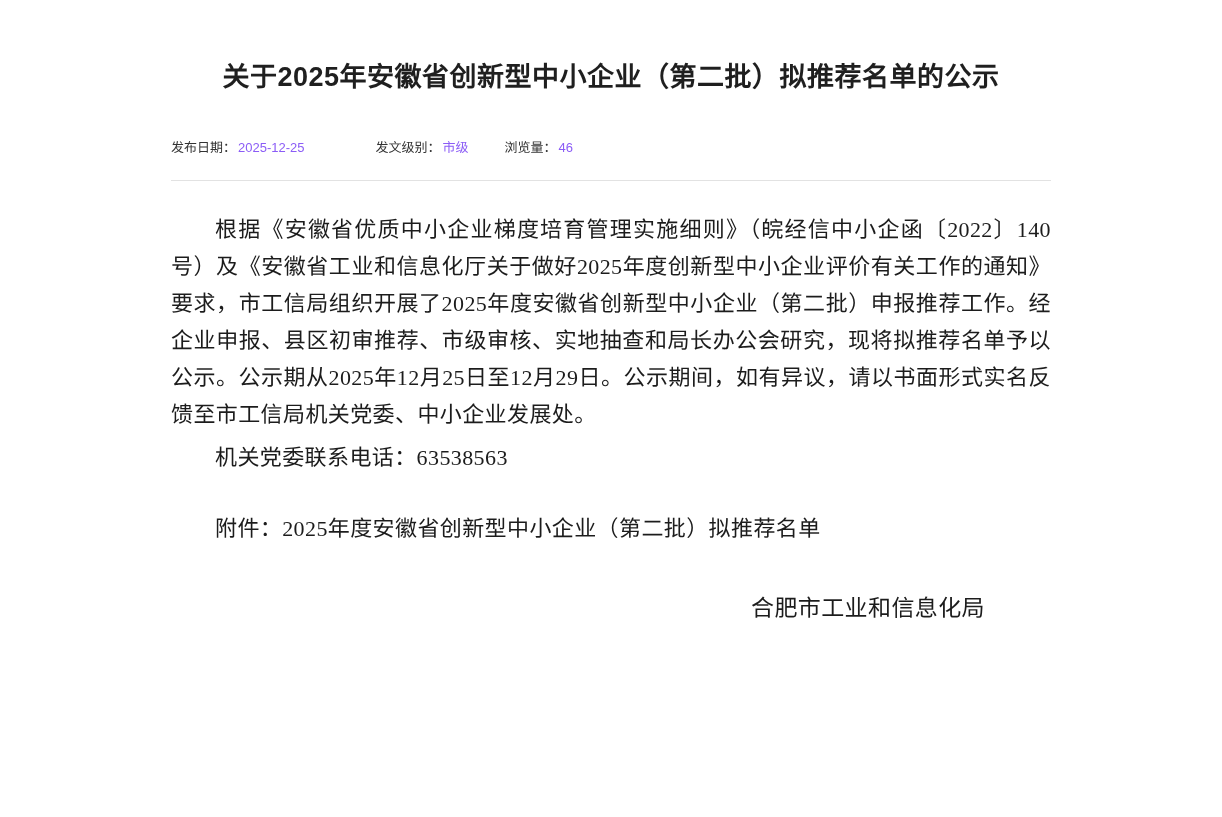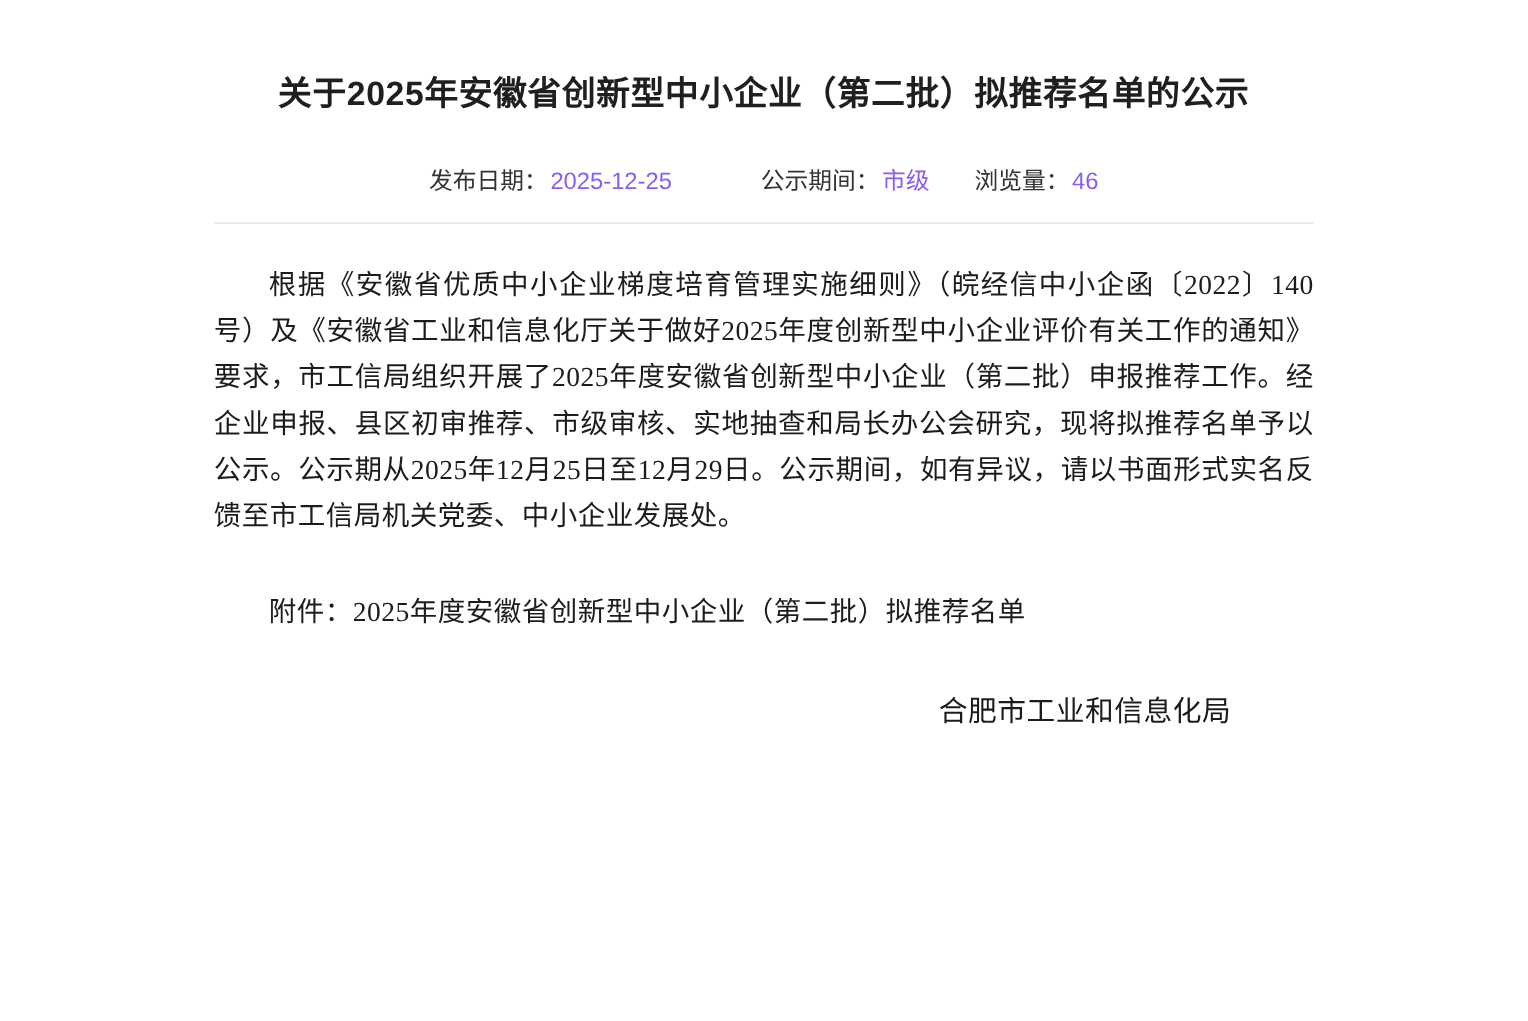"关于2025年安徽省创新型中小企业（第二批）拟推荐名单的公示" .article { margin: 12px auto -> 0 auto; padding-top: 42px -> 56px }
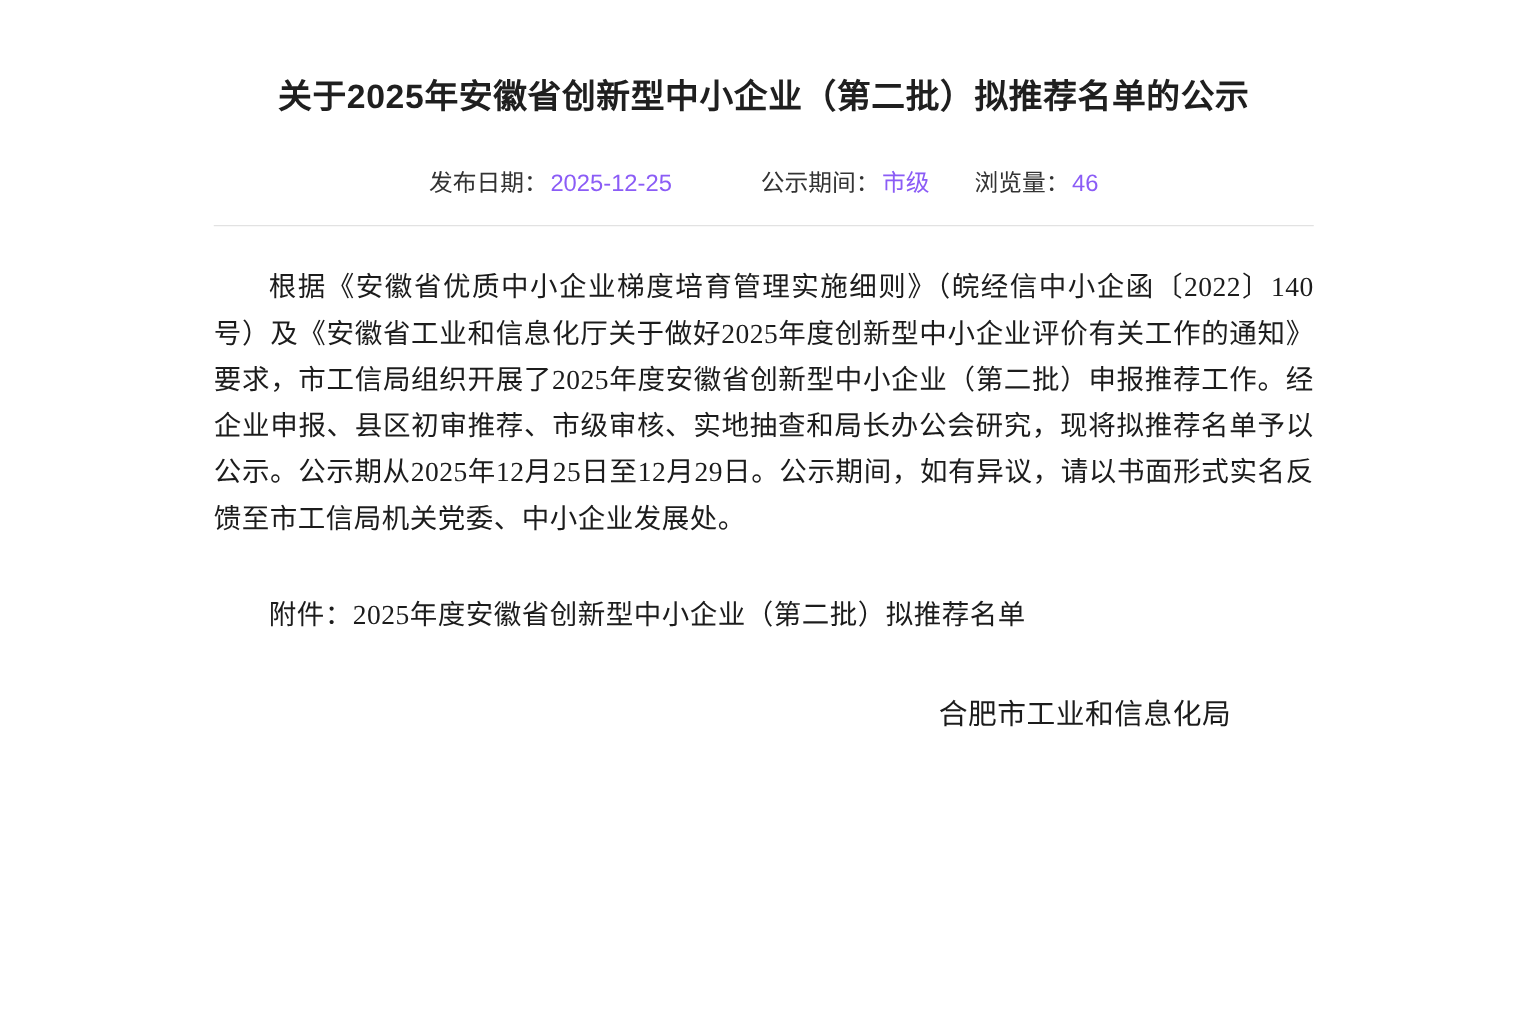"发布日期：" .meta-bar { font-size: 19px -> 13px; justify-content: center -> flex-start }
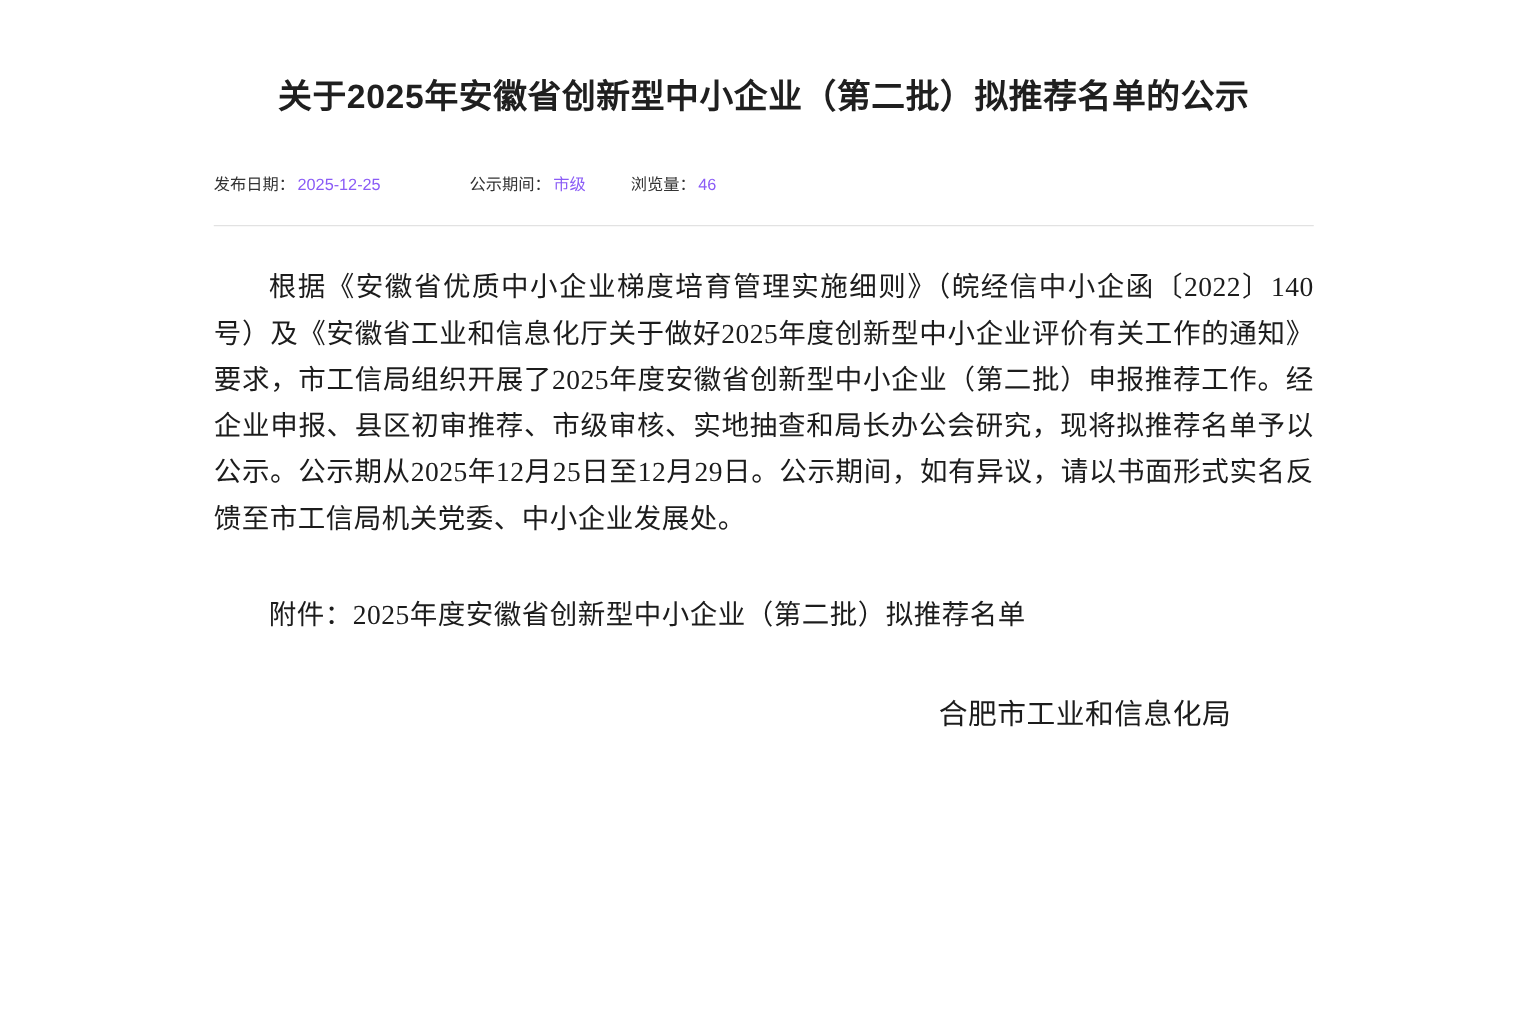"公示期间：" span.meta-label { text: 公示期间 -> 发文级别 }
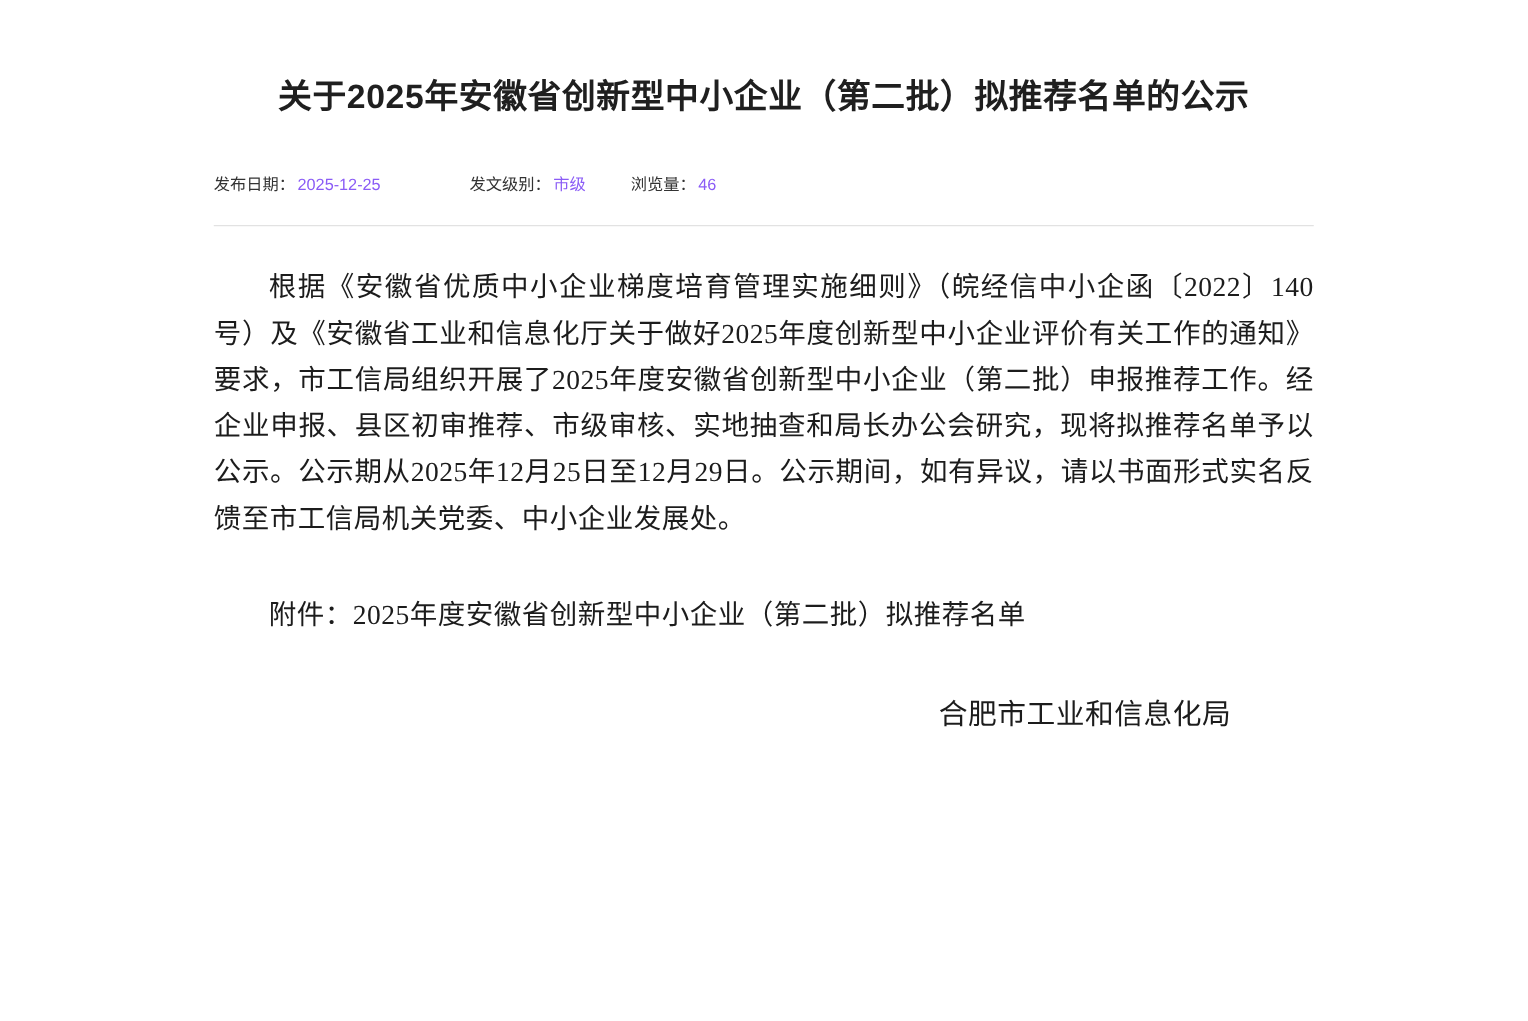"机关党委联系电话：63538563" p.para-tight { html: none -> <p>机关党委联系电话：63538563</p> }
